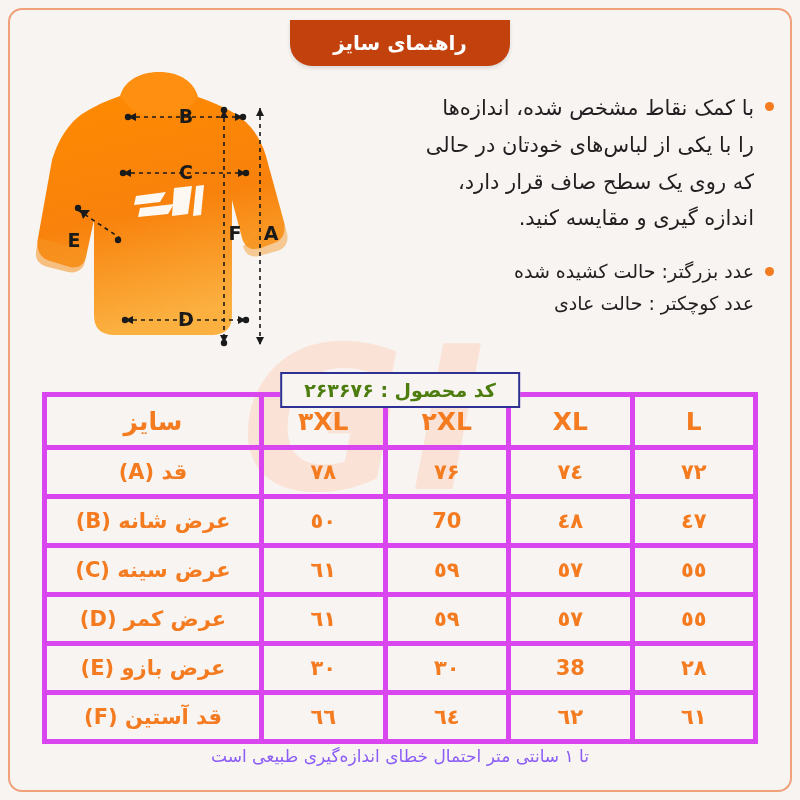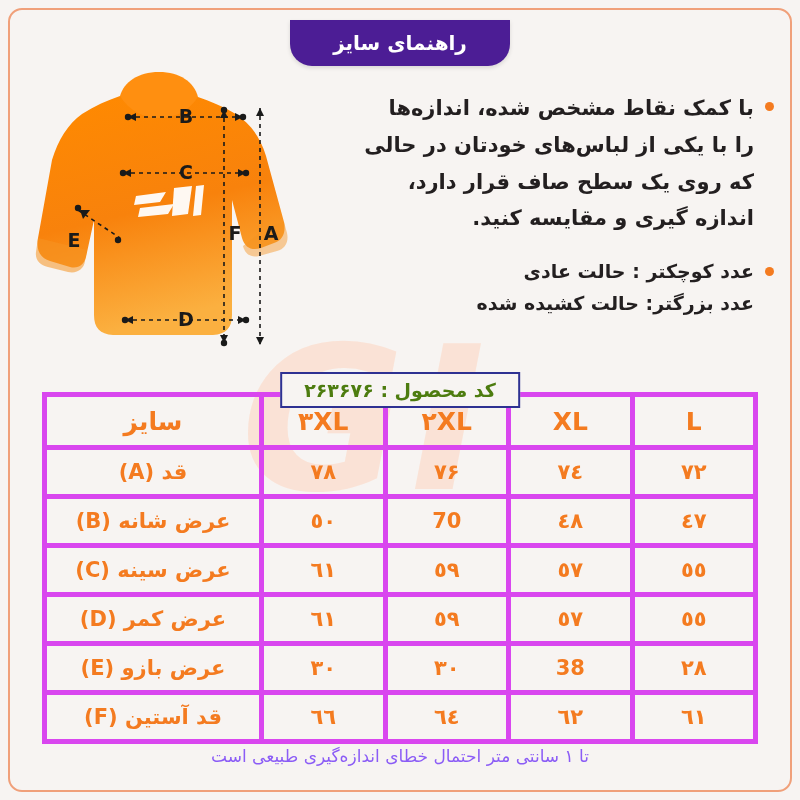"راهنمای سایز" .title-ribbon { background: #4c1d95 -> #c2410c }
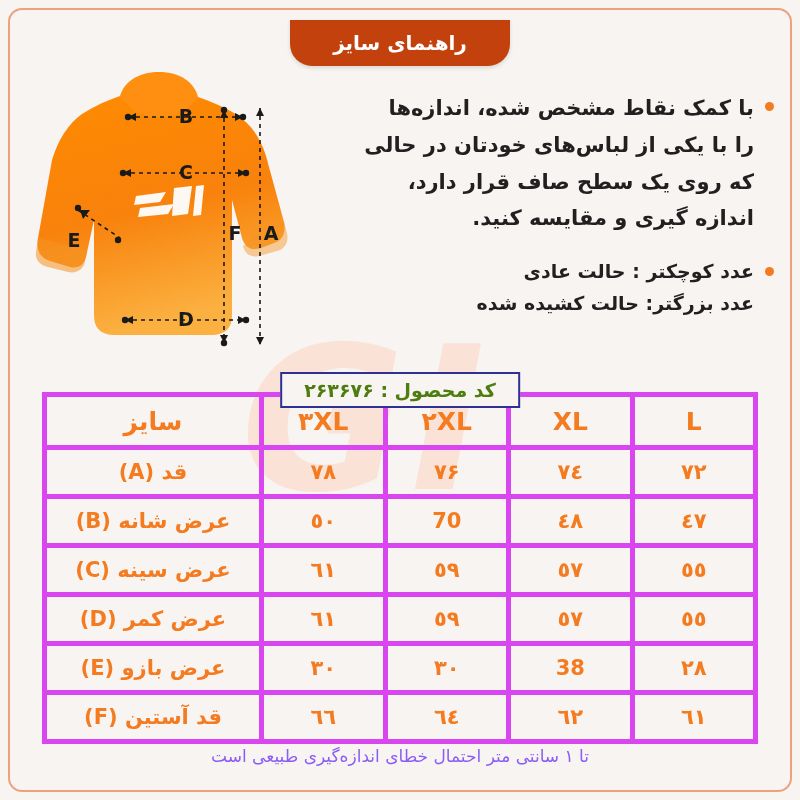"با کمک نقاط مشخص شده،" .intro-line { font-weight: bold -> normal }
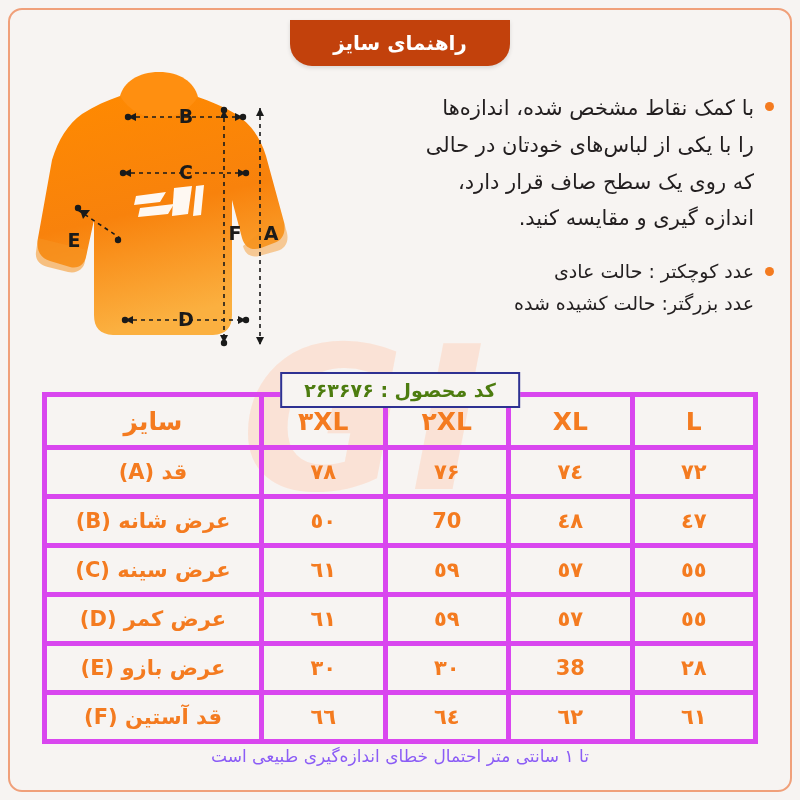"عدد کوچکتر : حالت عادی" div.intro-line { order: before "عدد بزرگتر: حالت کشیده شده" -> after "عدد بزرگتر: حالت کشیده شده" }
